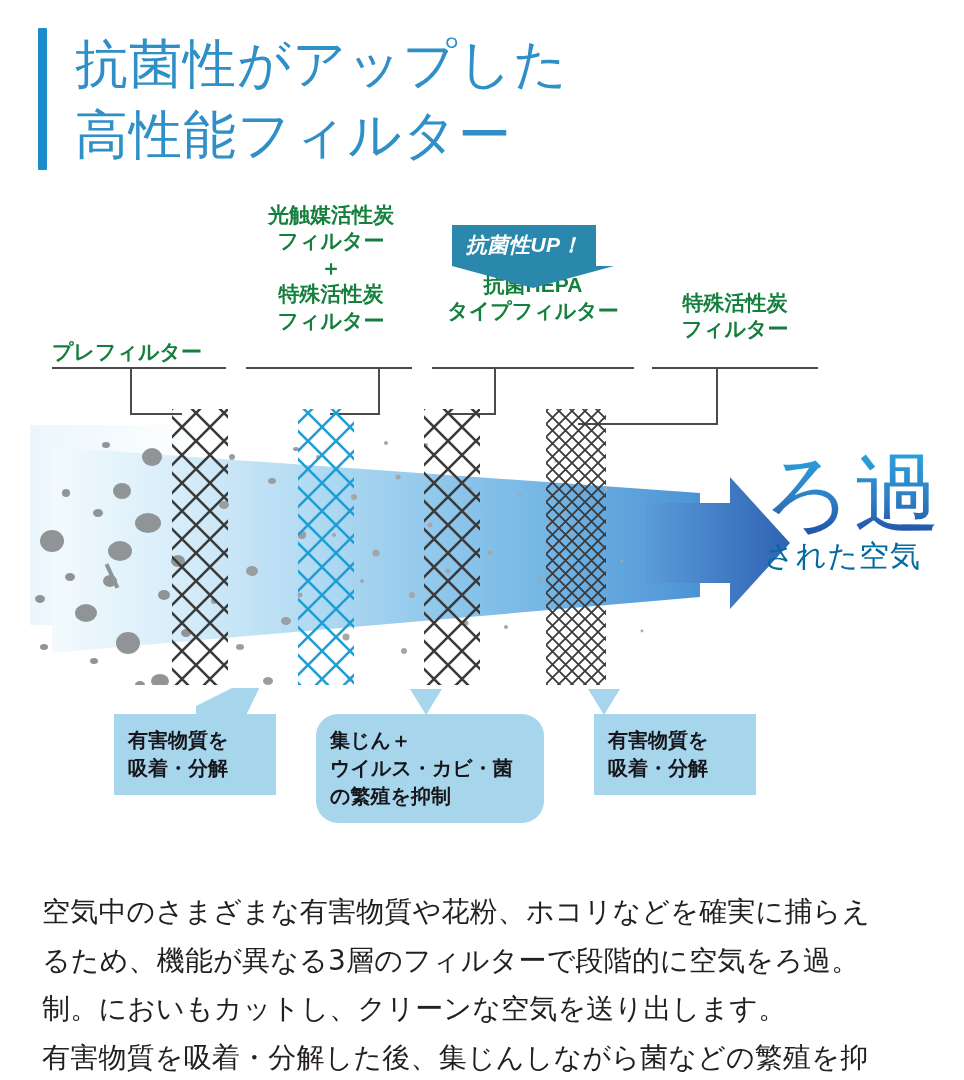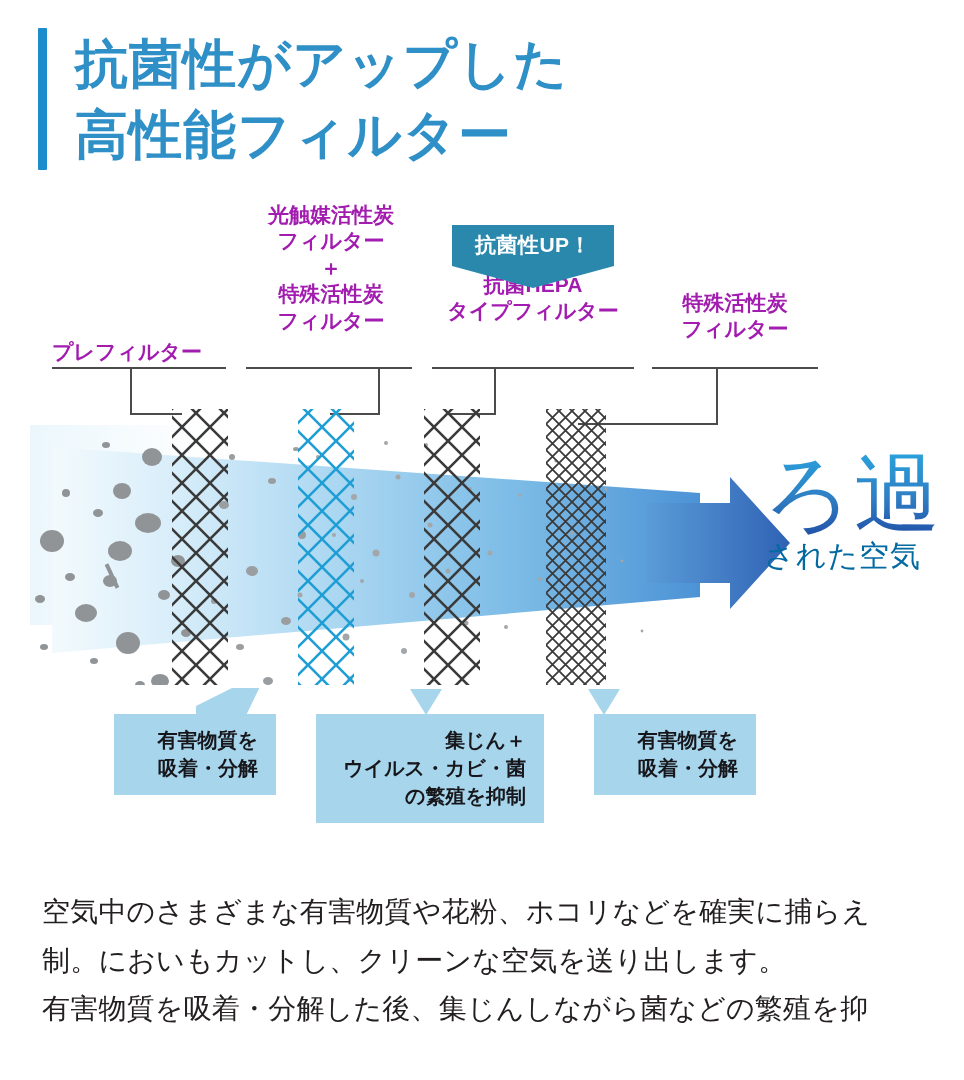"抗菌性がアップした 高性能フィルター" .title-text { font-weight: 700 -> 400 }
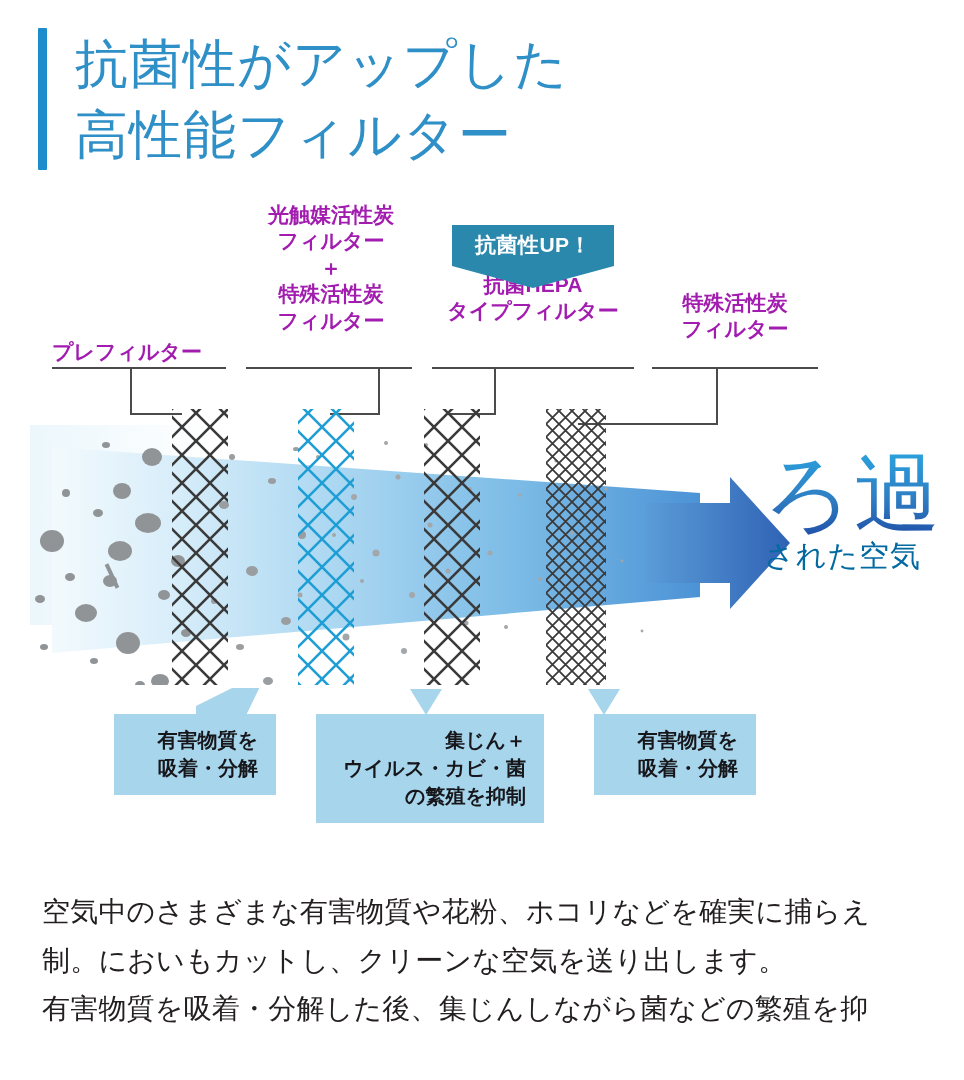"光触媒活性炭" .flabel { color: #a21caf -> #15803d }
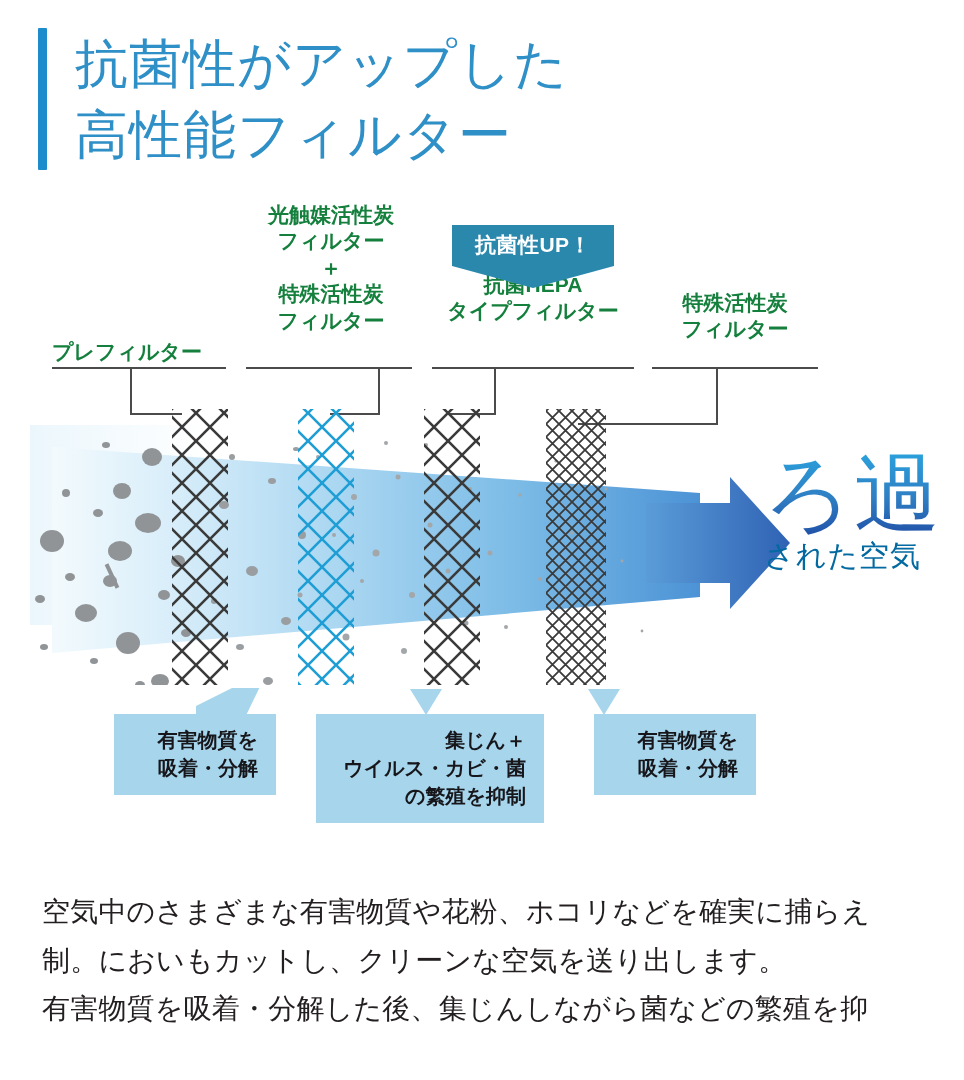"抗菌性UP！" .badge { font-style: none -> italic; width: 162px -> 144px }
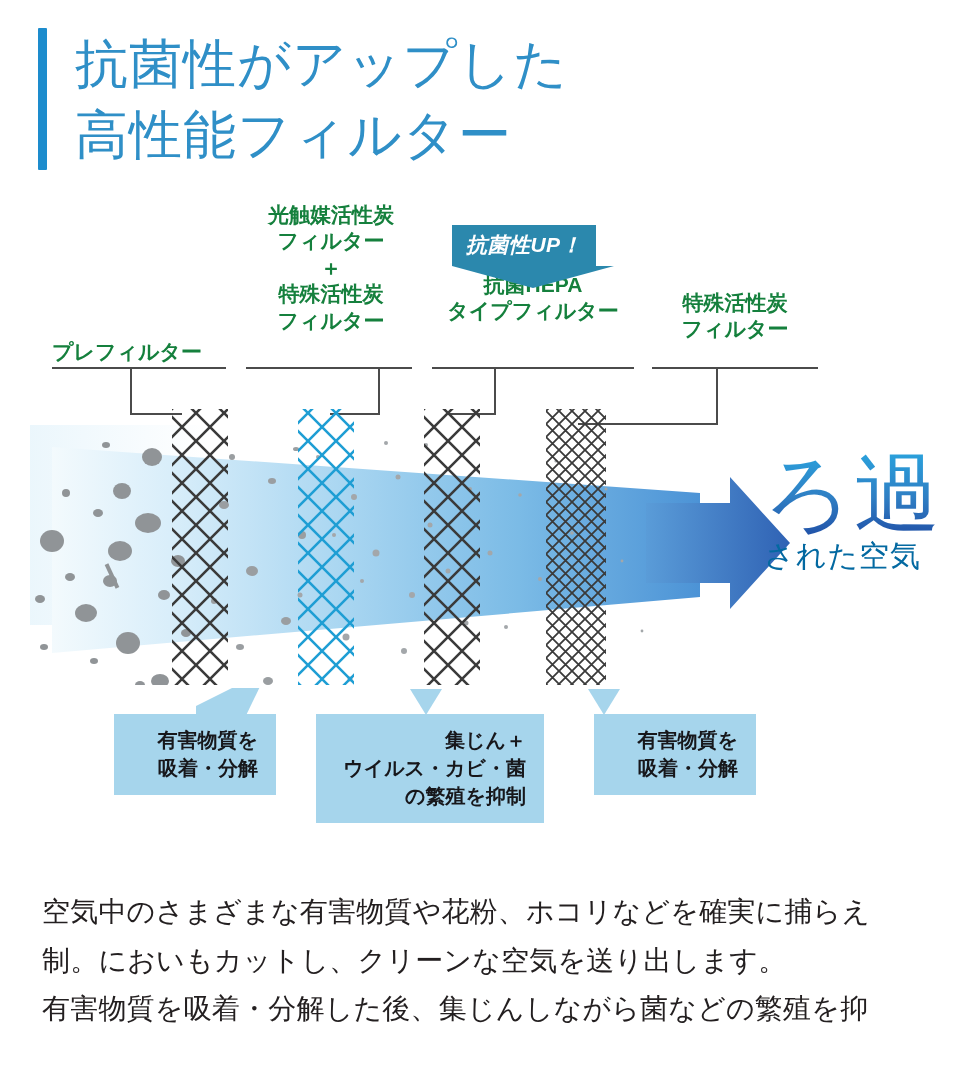"有害物質を" .callout { text-align: right -> left }
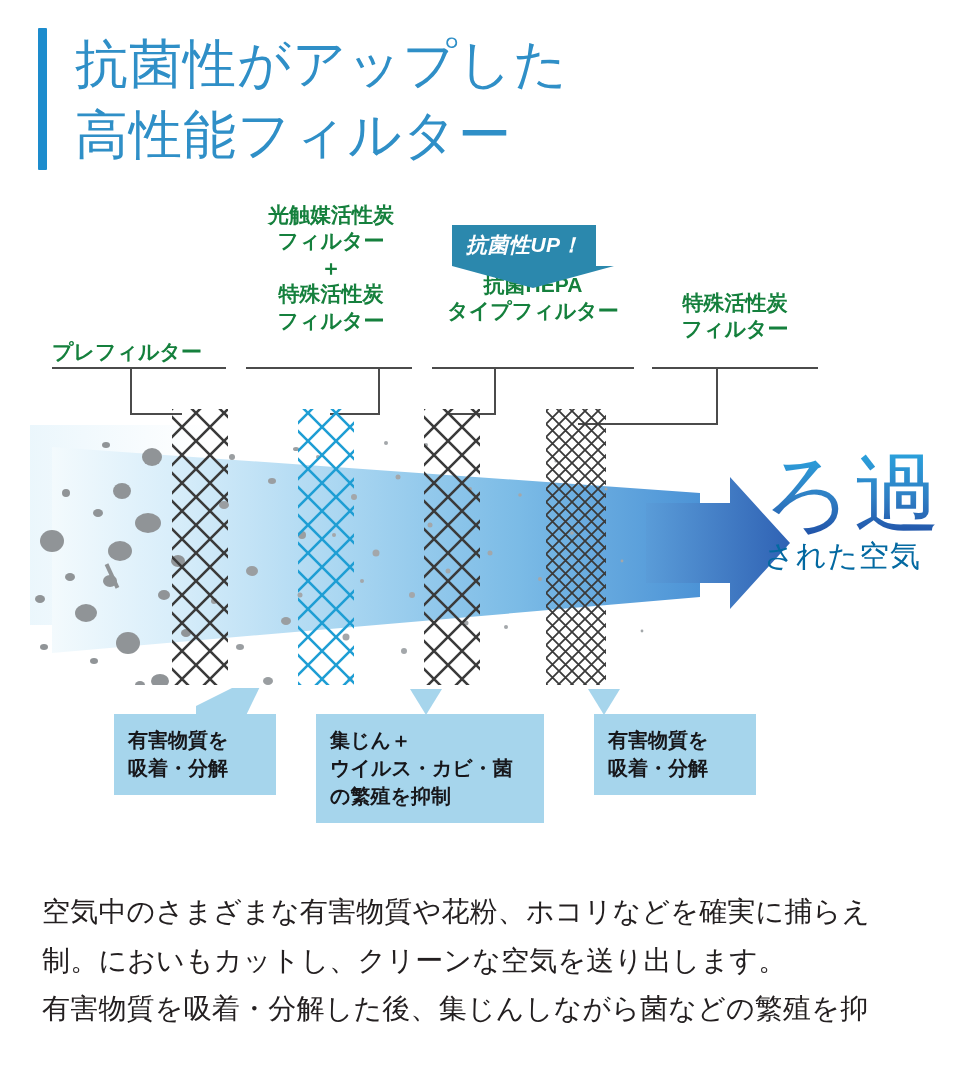"集じん＋" div.callout { border-radius: none -> 22px }
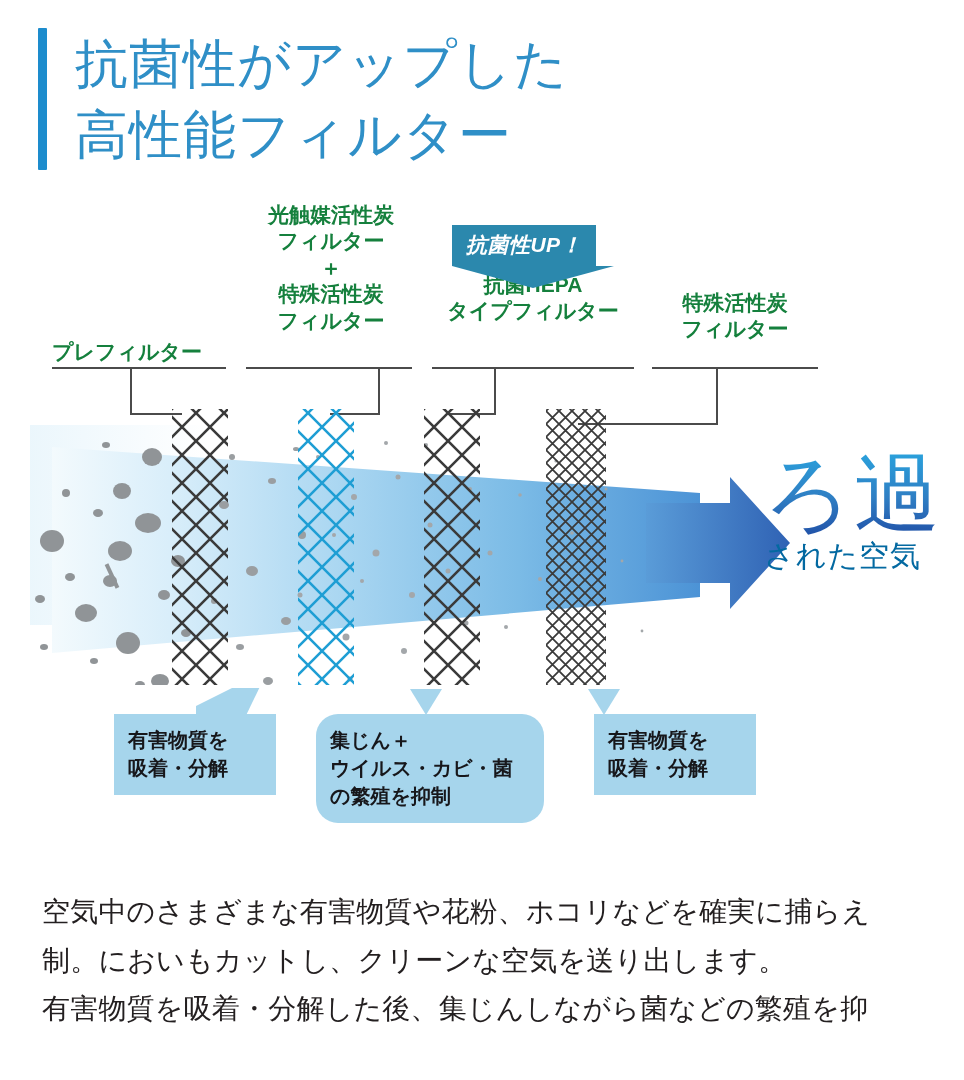"るため、機能が異なる3層のフィルターで段階的に空気をろ過。" span { html: none -> <span>るため、機能が異なる3層のフィルターで段階的に空気をろ過。</span> }
